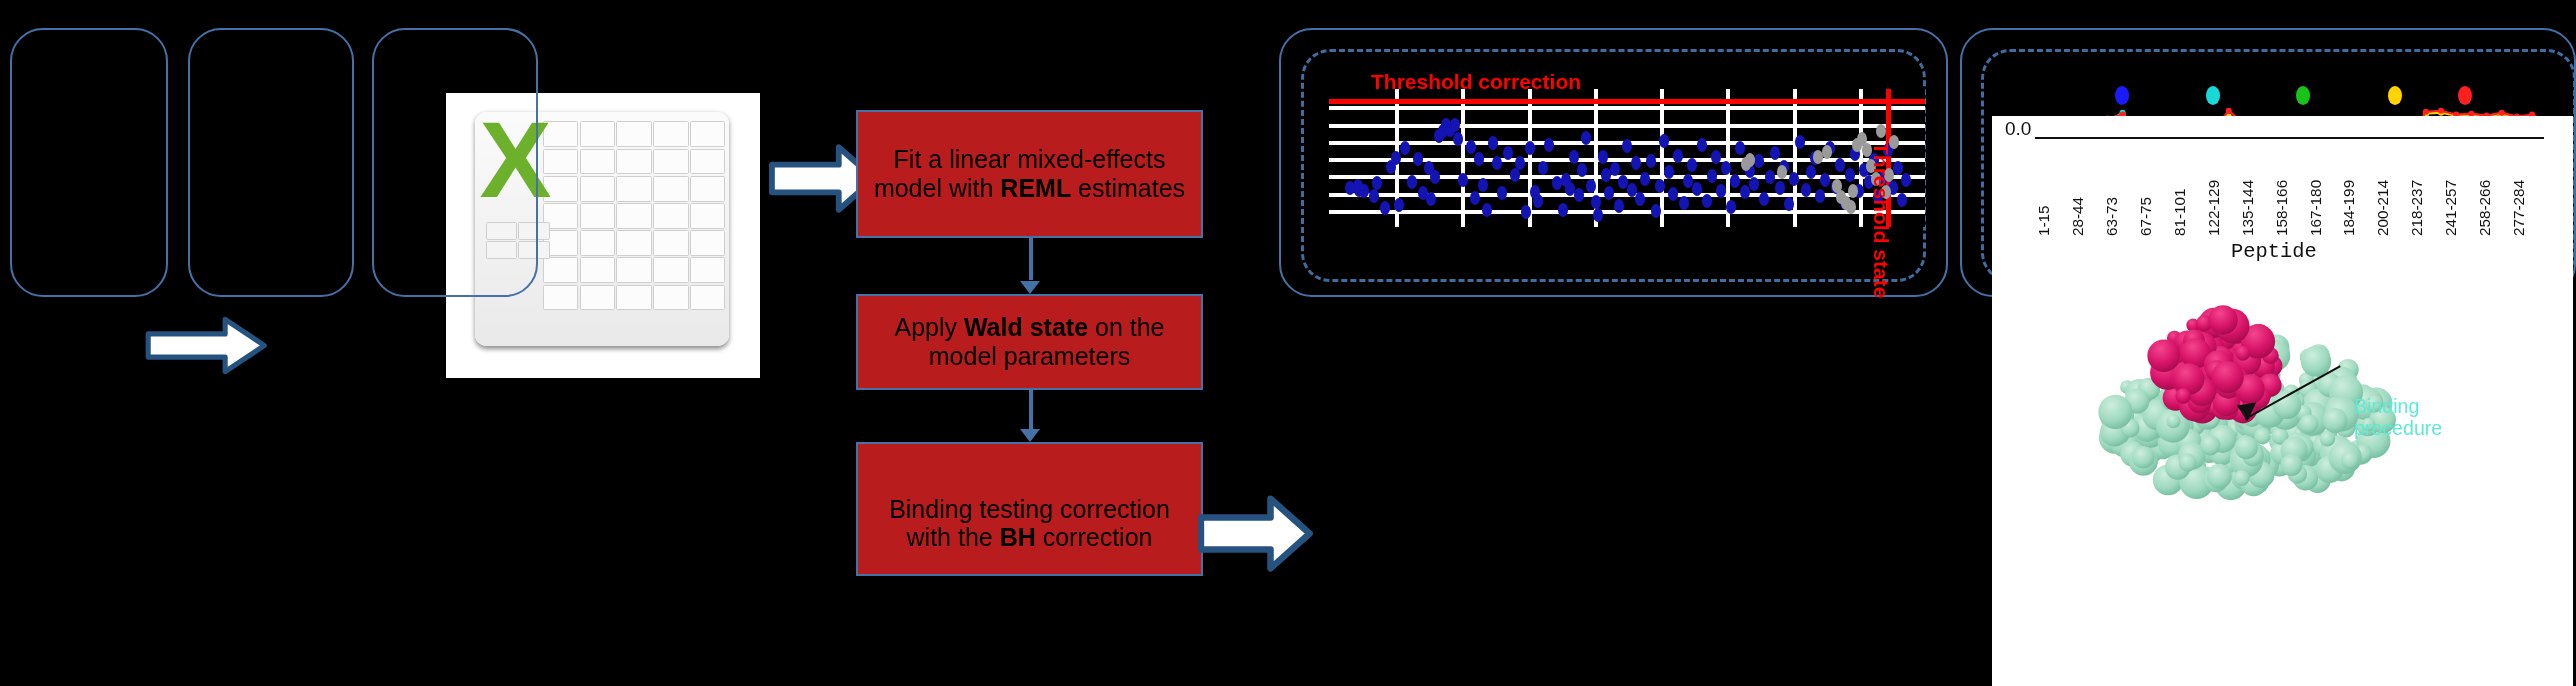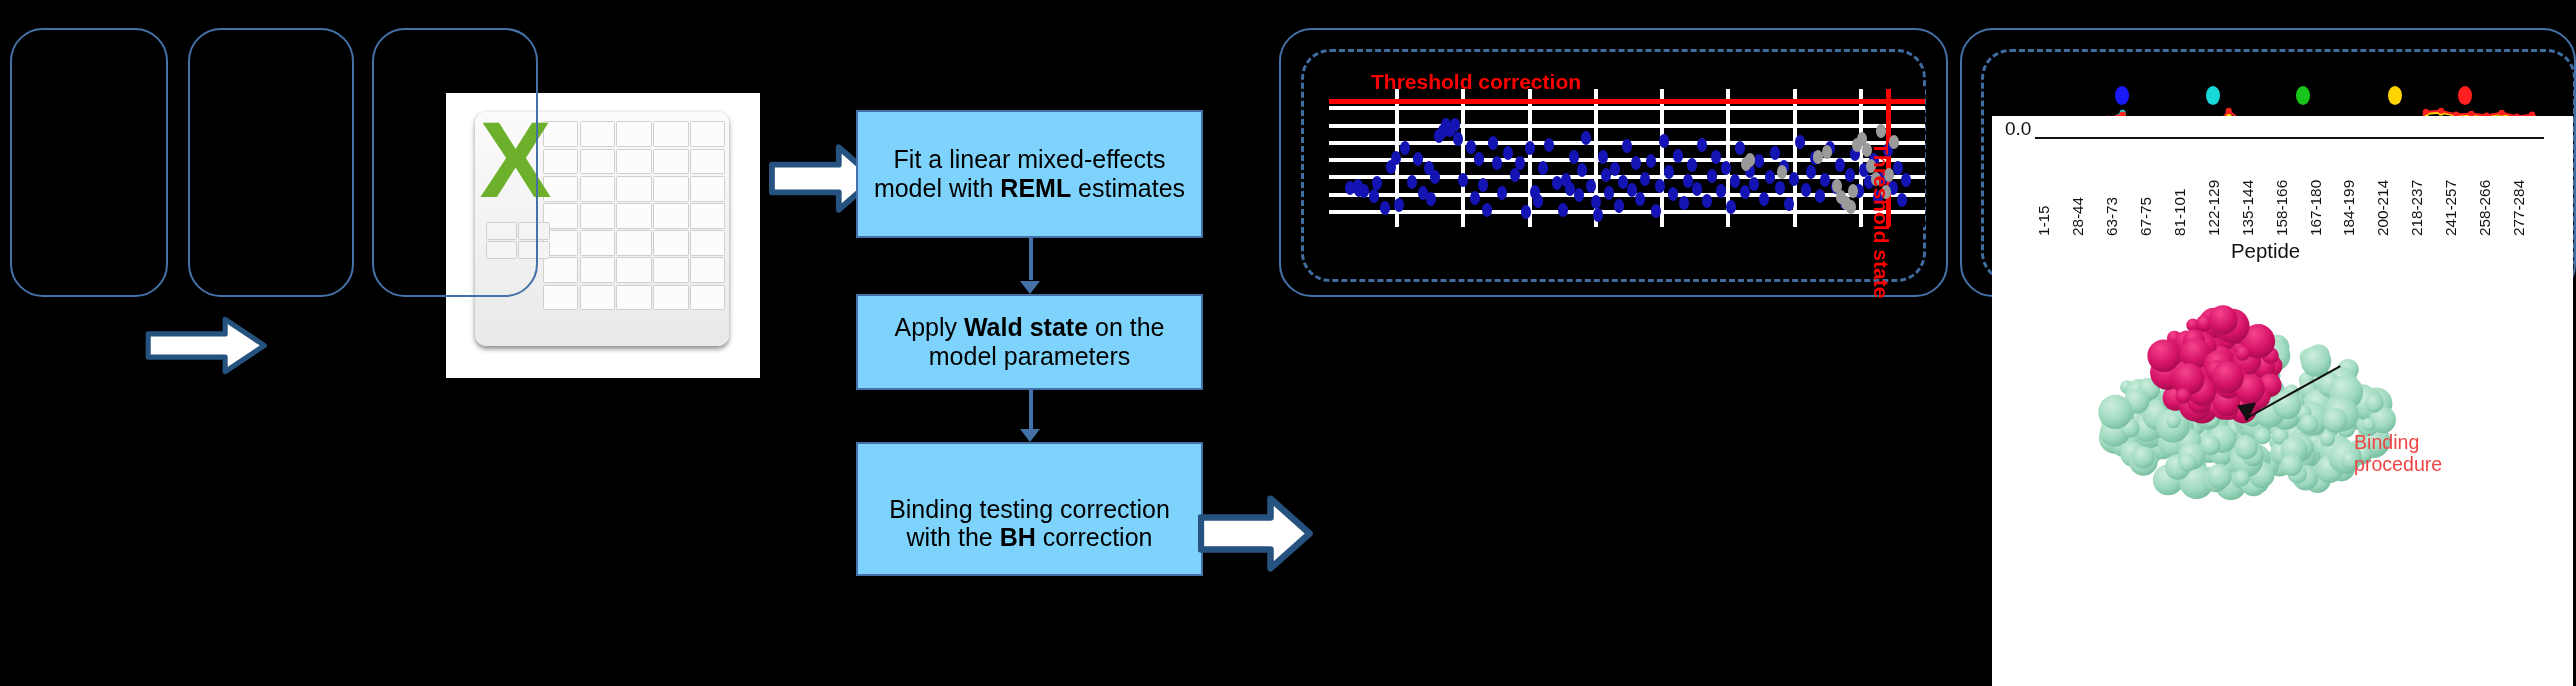"Fit a linear mixed-effects model" .step { background: #7dd3fc -> #b91c1c }
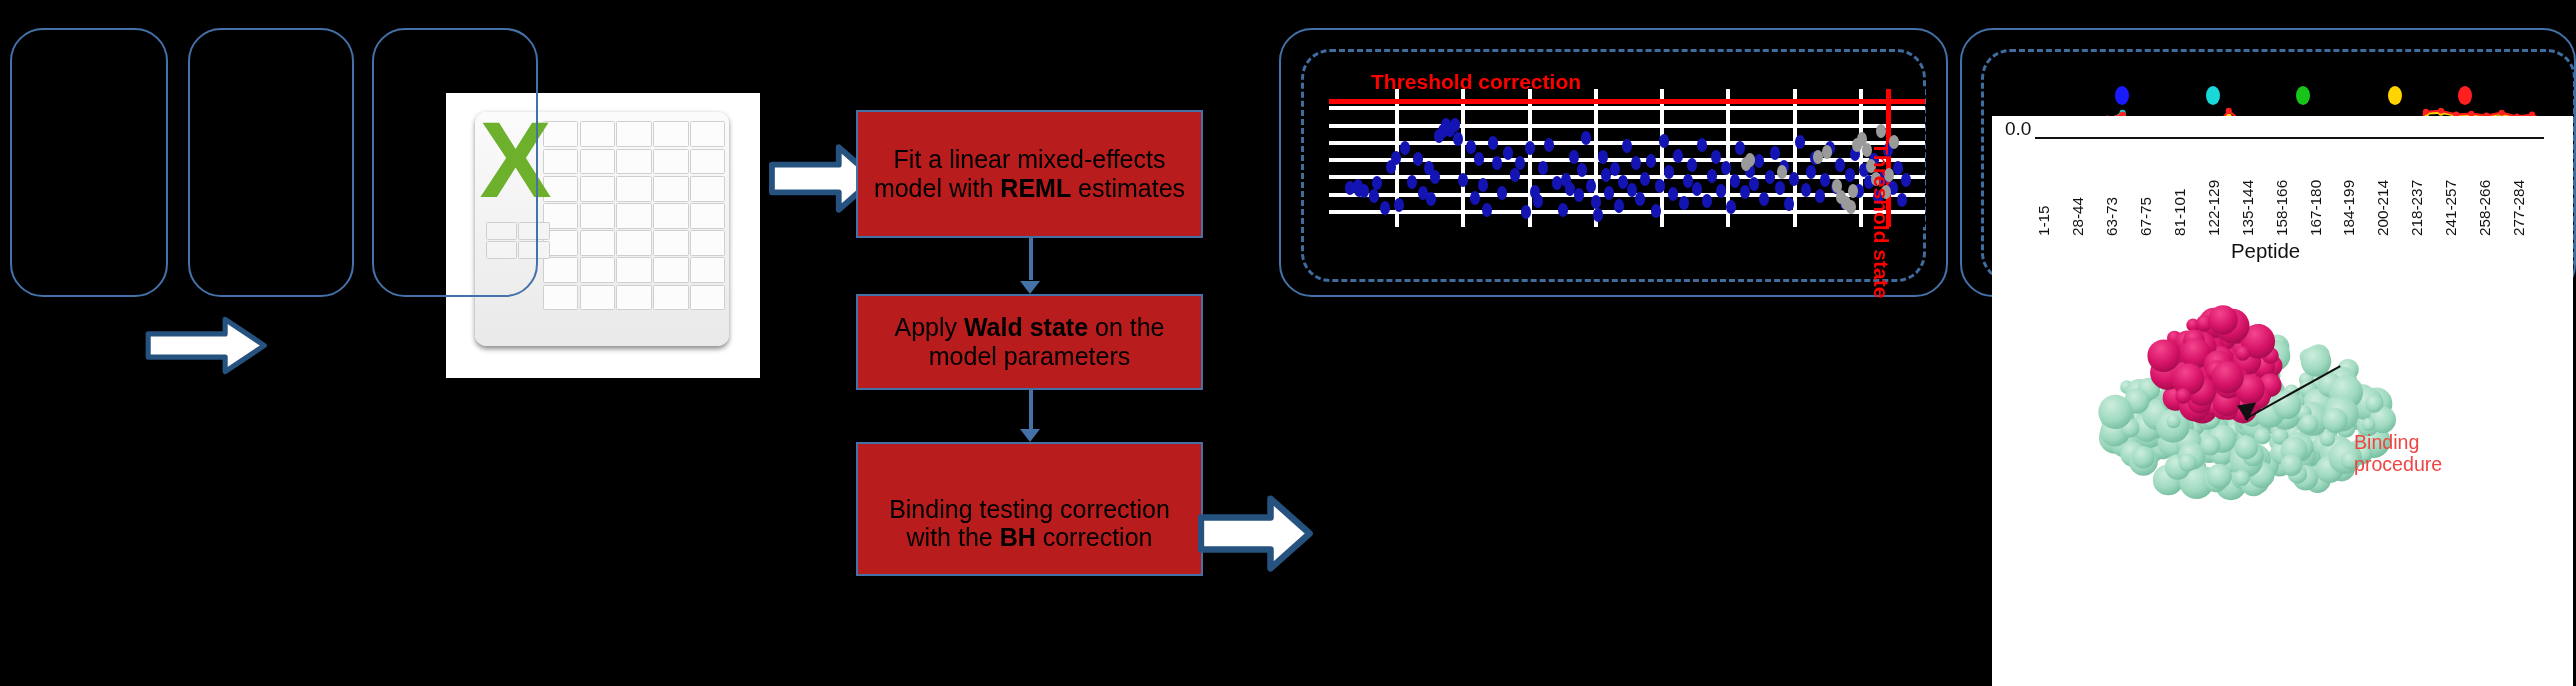"Peptide" div.pep-title { font-family: none -> Liberation Mono, monospace }
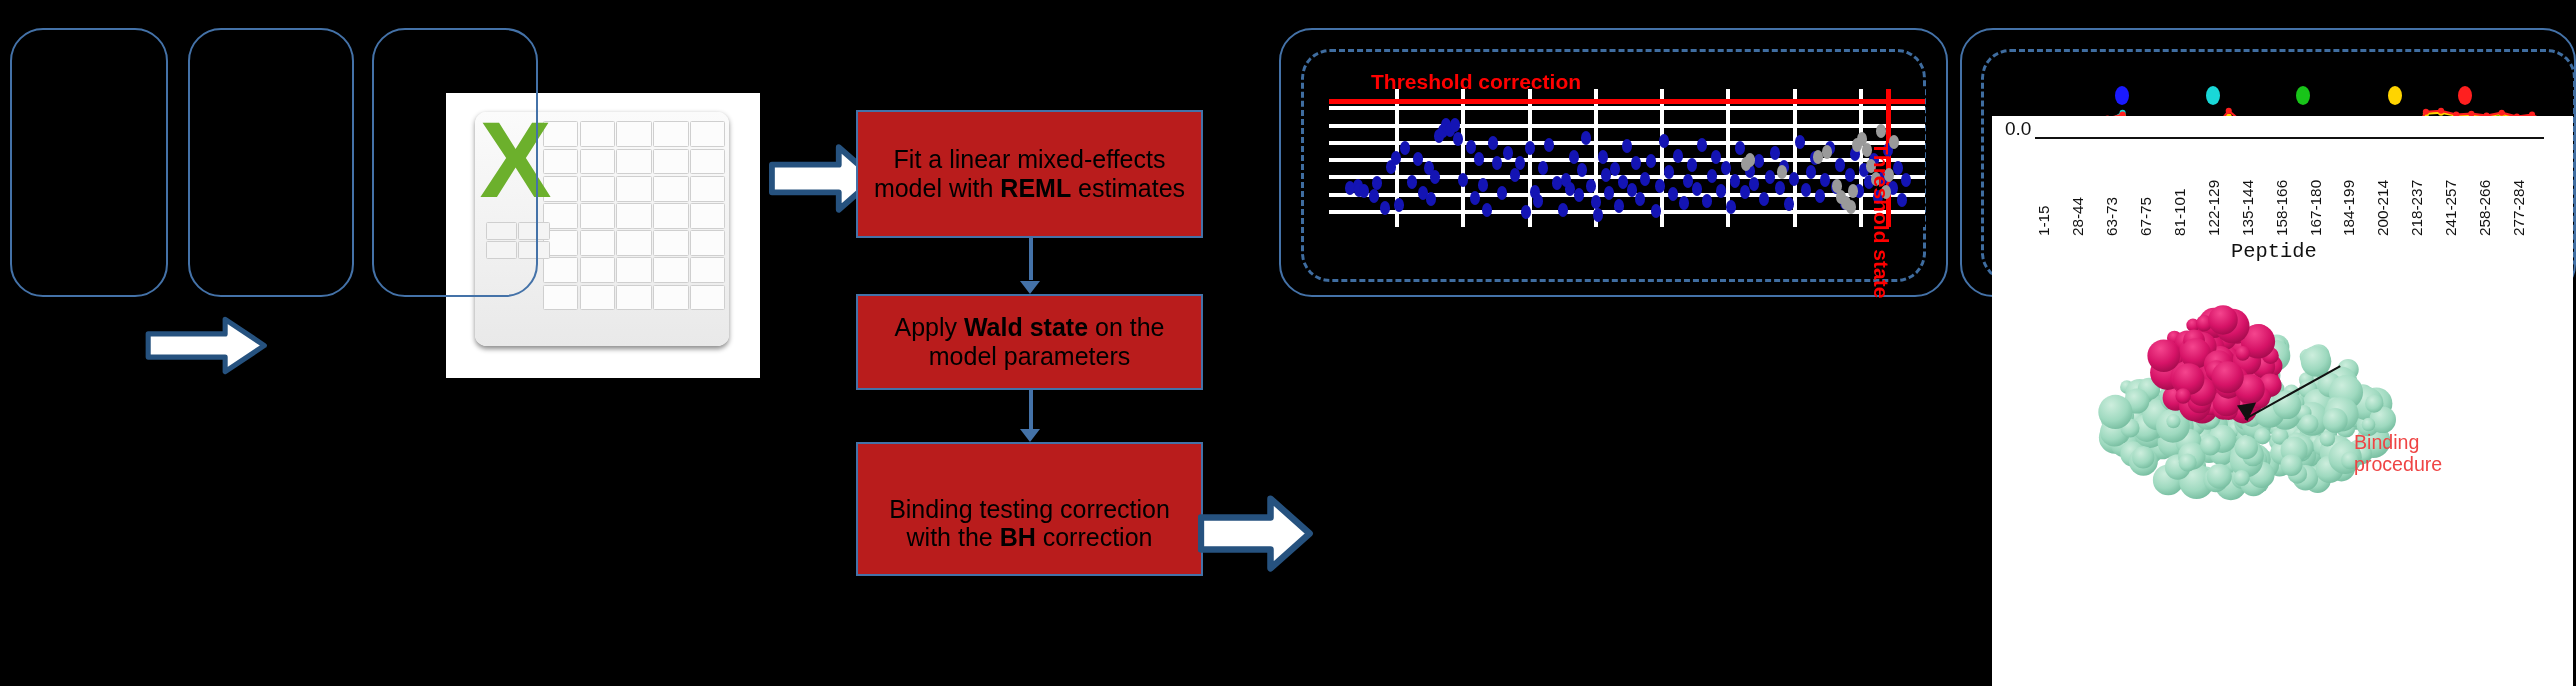"Binding" .binding-lbl { color: #ef4444 -> #5eead4; margin-top: 36px -> none }
